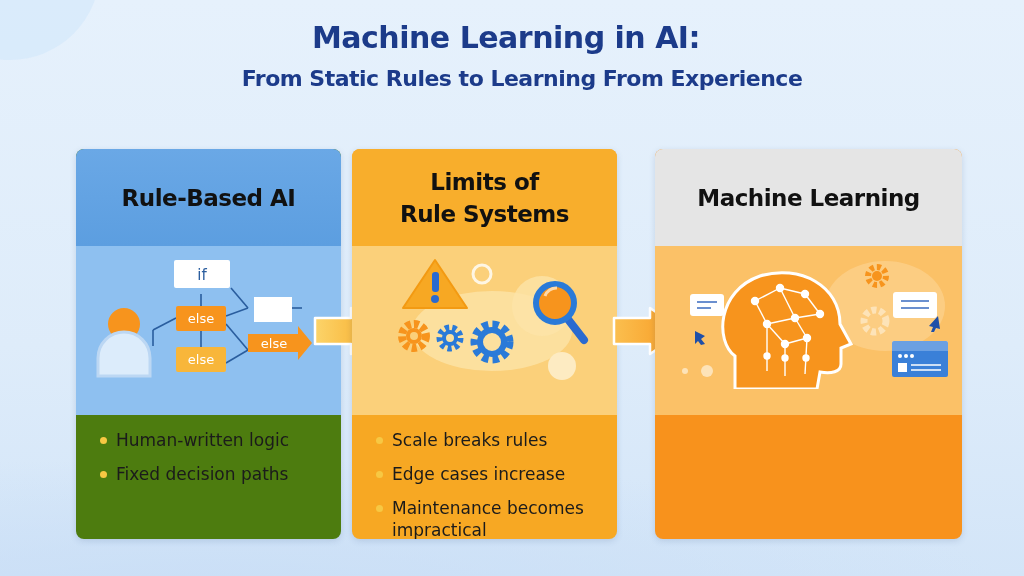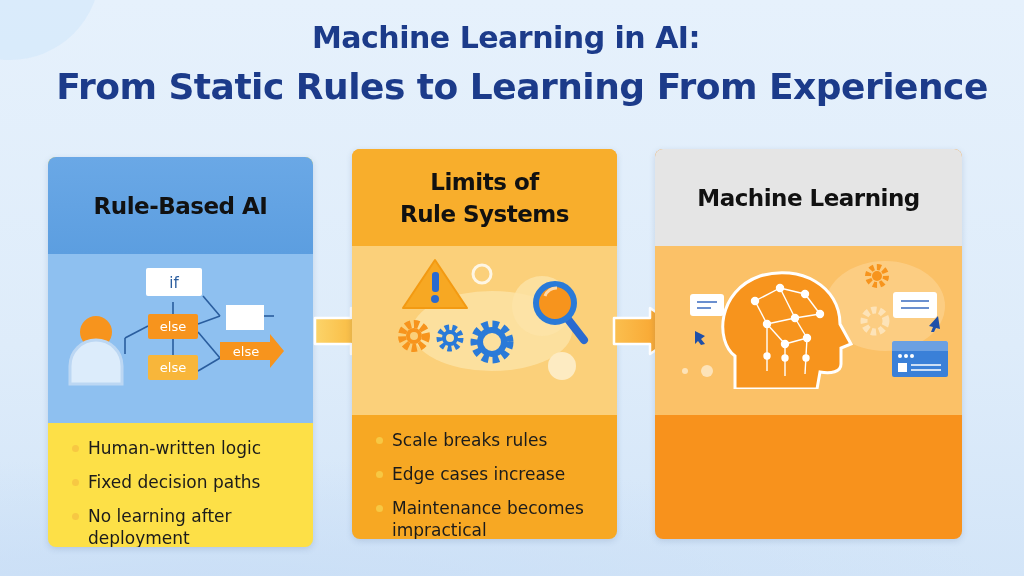"From Static Rules to Learning" .title.l2 { font-size: 36px -> 22px }
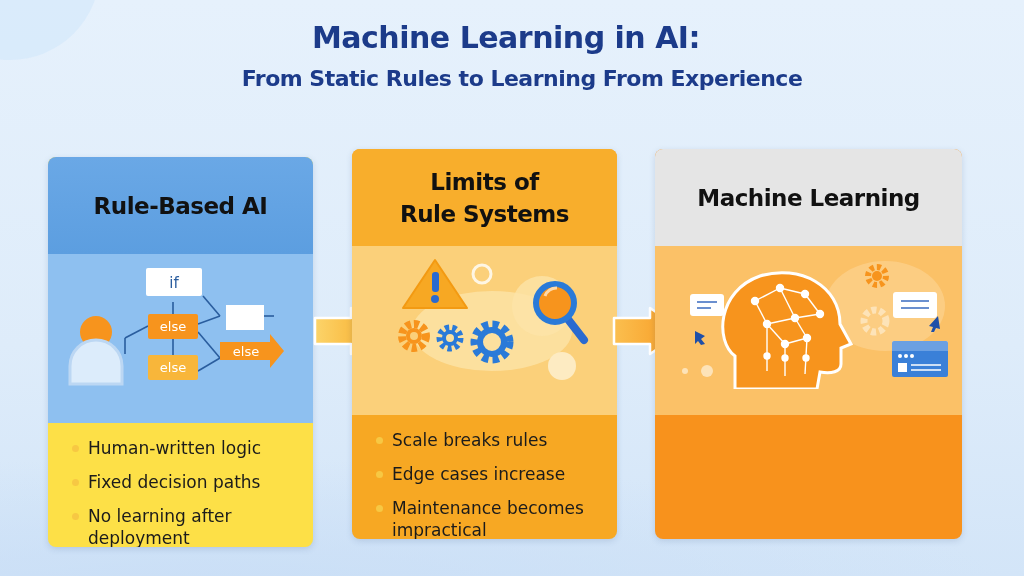"Rule-Based AI" #card1 { background: #fde047 -> #4d7c0f; left: 48px -> 76px; margin-top: 8px -> none }
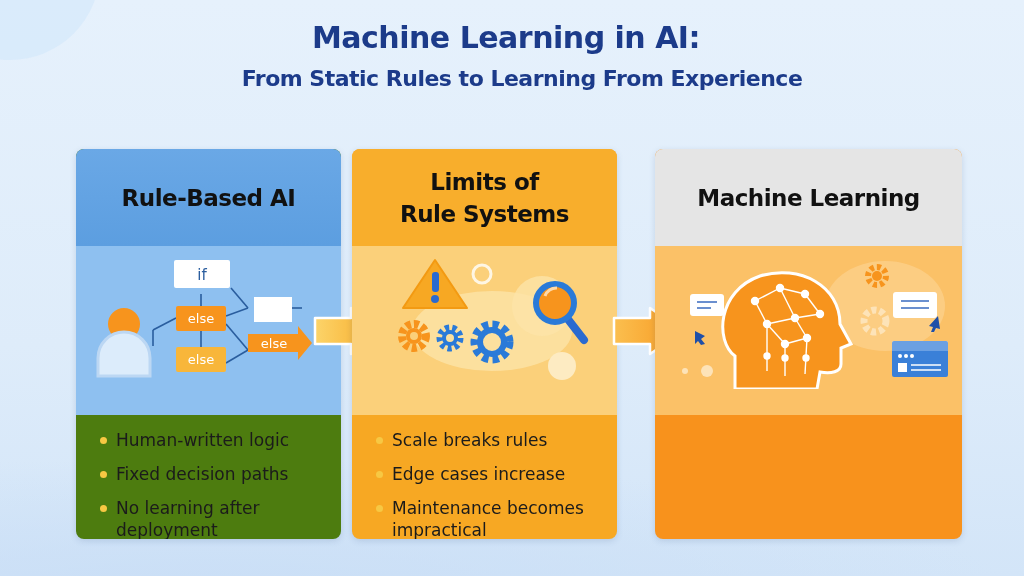"No learning after deployment" li { html: <li>No learning after deployment</li> -> none }
